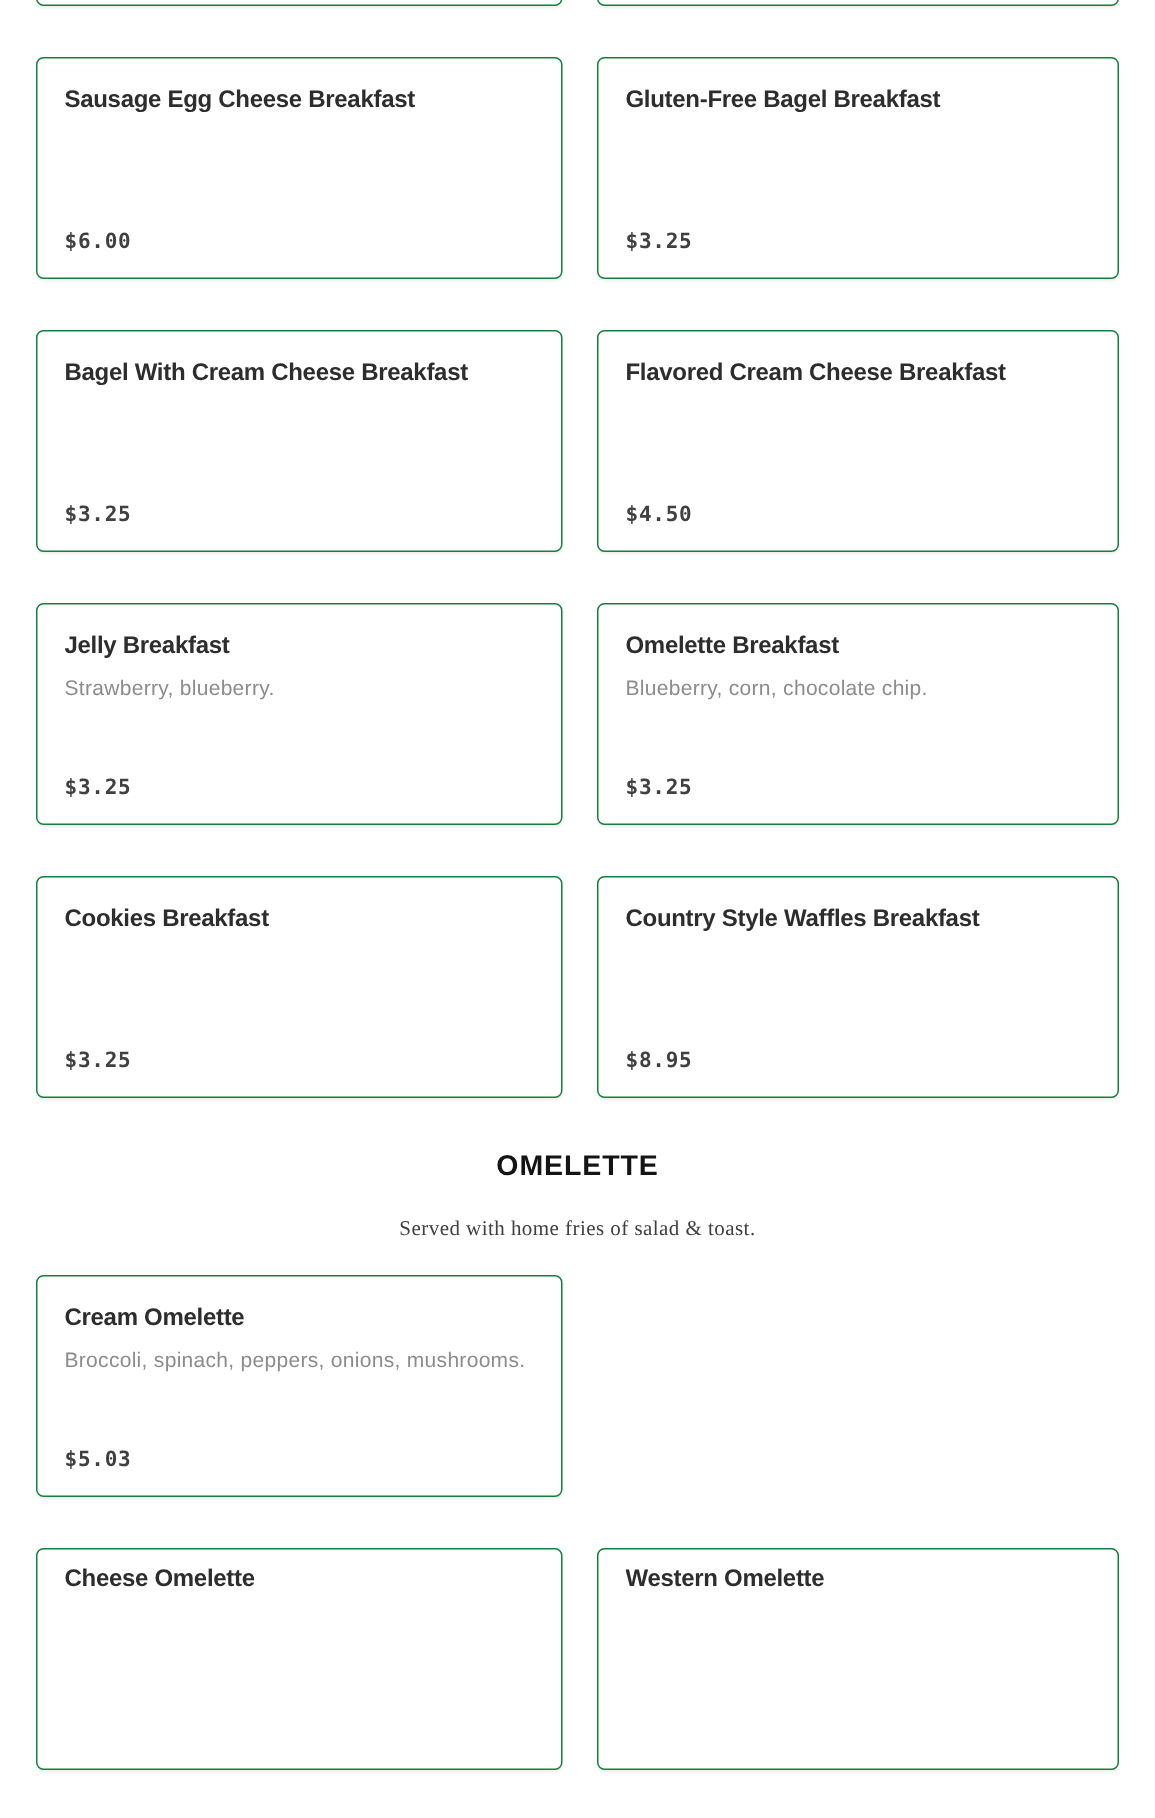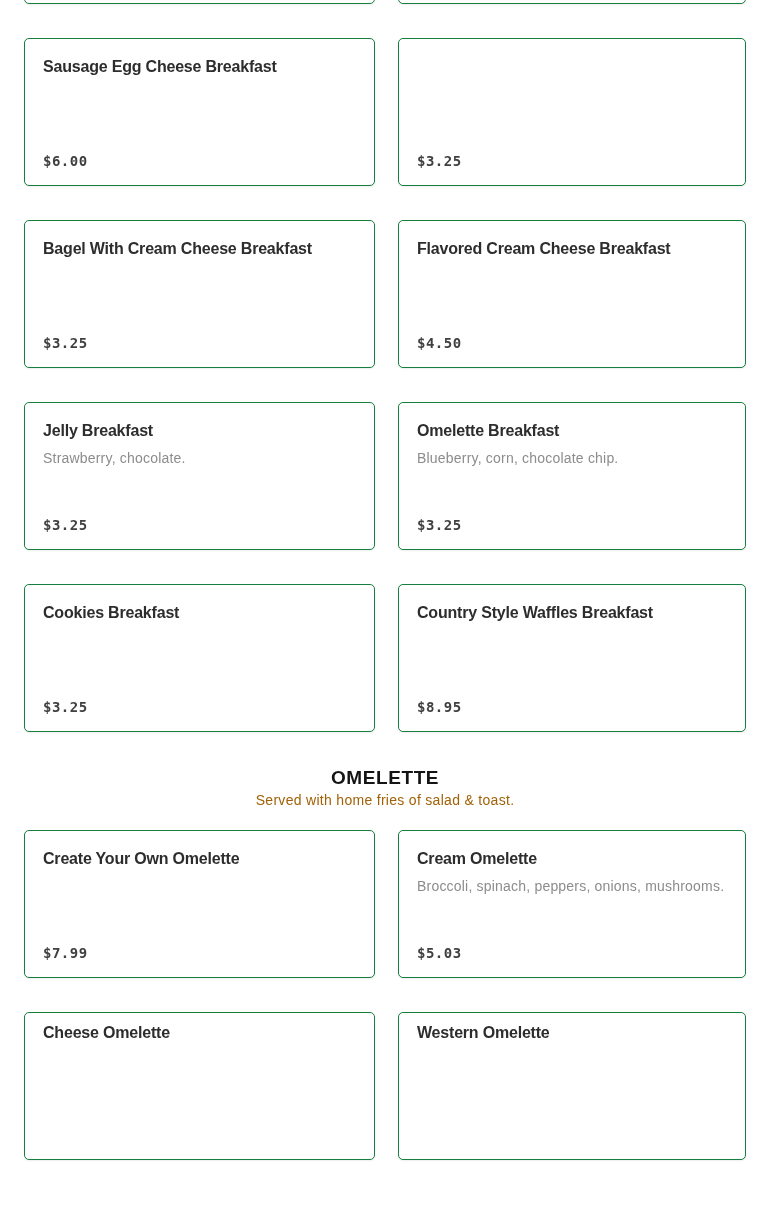"Gluten-Free Bagel Breakfast" h3.card-title { html: none -> <h3>Gluten-Free Bagel Breakfast</h3> }
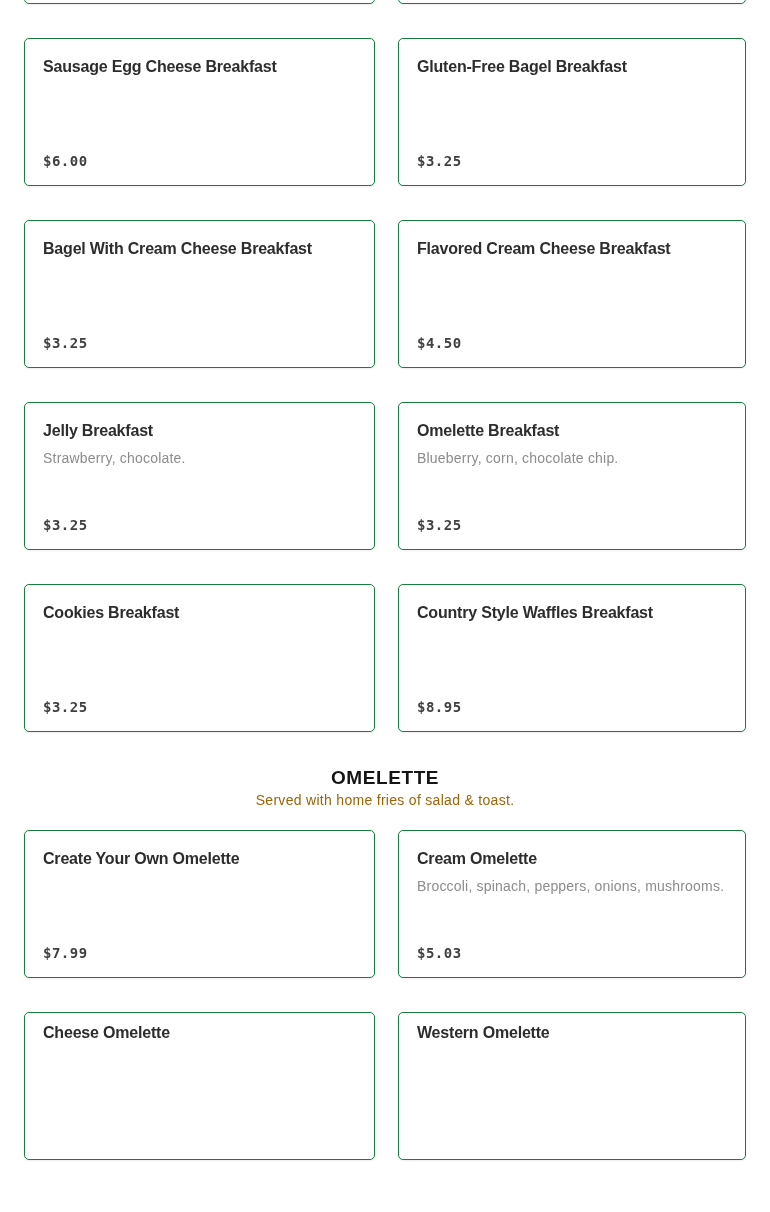"Strawberry, chocolate." p.card-desc { text: chocolate -> blueberry }
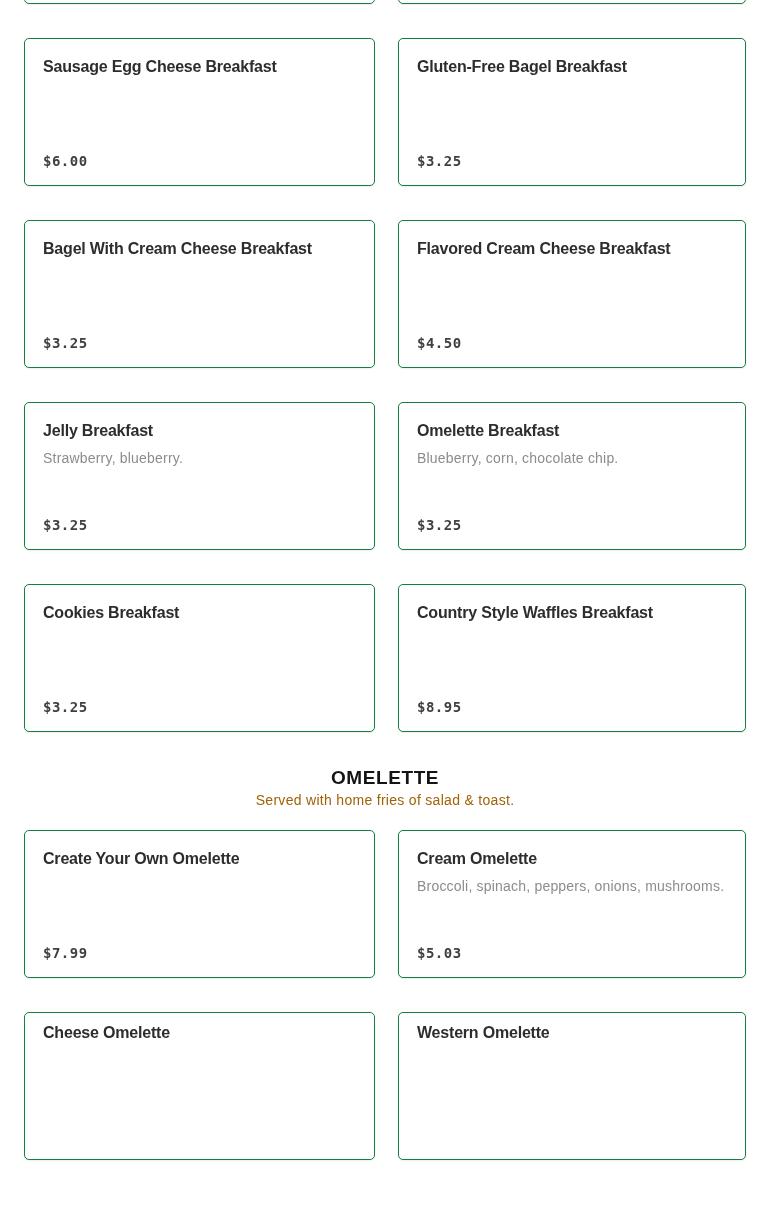"Served with home fries of" .section-subtitle { color: #a16207 -> #404040; font-family: none -> Liberation Serif, serif; margin: 0 0 0 0 -> 20px 0 0 0 }
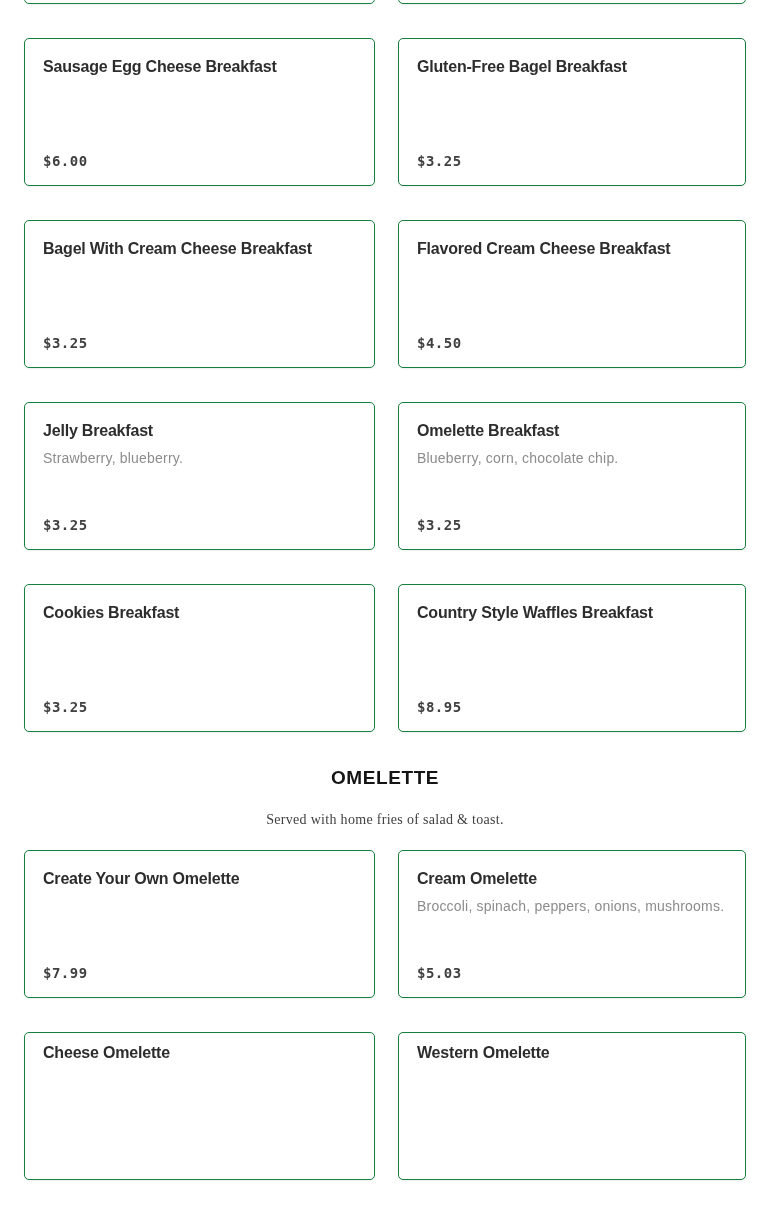"Create Your Own Omelette" article.card { html: <article> <h3>Create Your Own Omelette</h3> <div>$7.99</div> </article> -> none }
